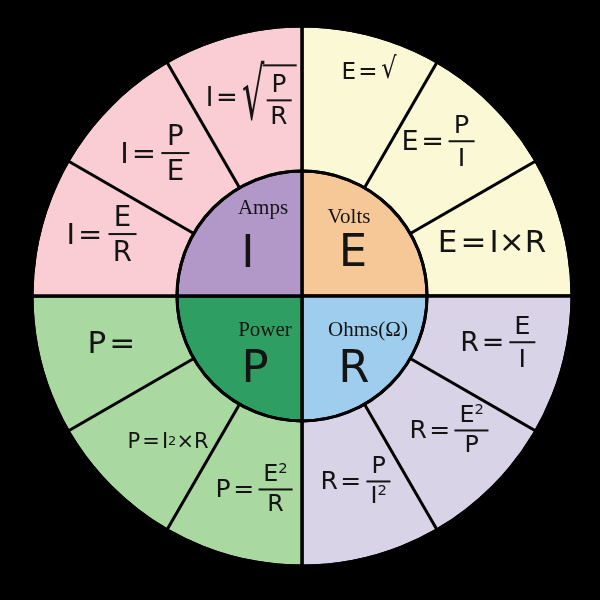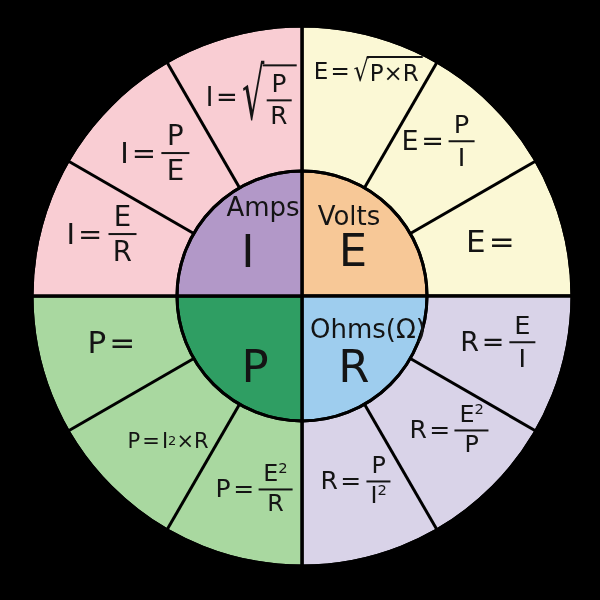"P×R" span.radicand { html: <span><span>P×R</span></span> -> none }
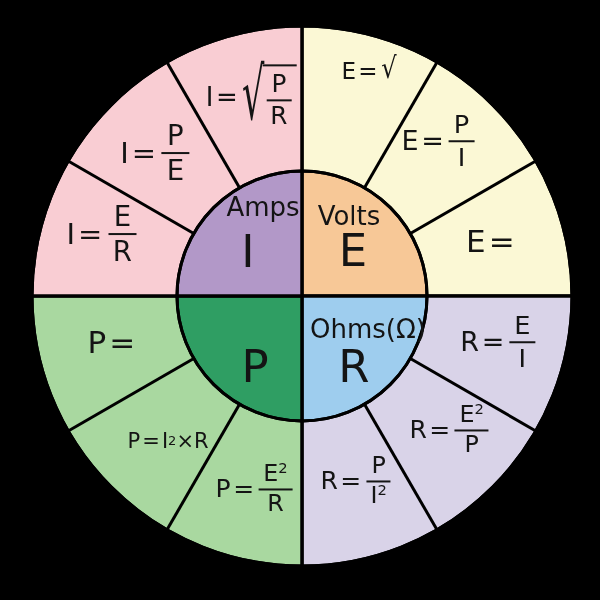"Amps" .hub-label { font-family: none -> Liberation Serif, serif; font-size: 26px -> 21px }
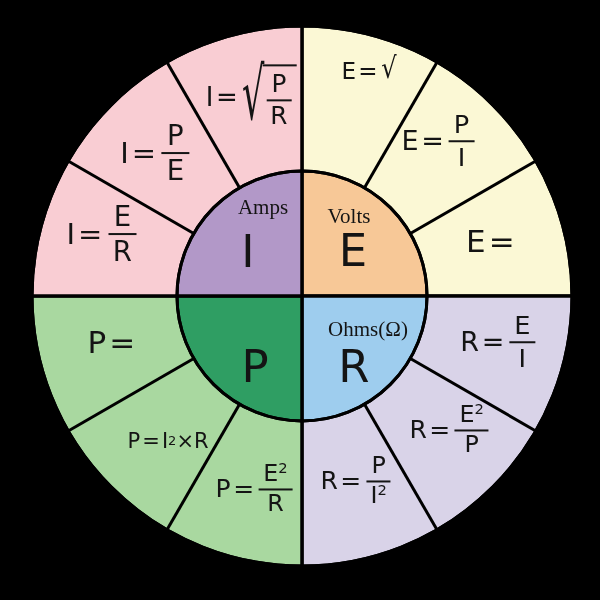"I×R" span { html: none -> <span>I×R</span> }
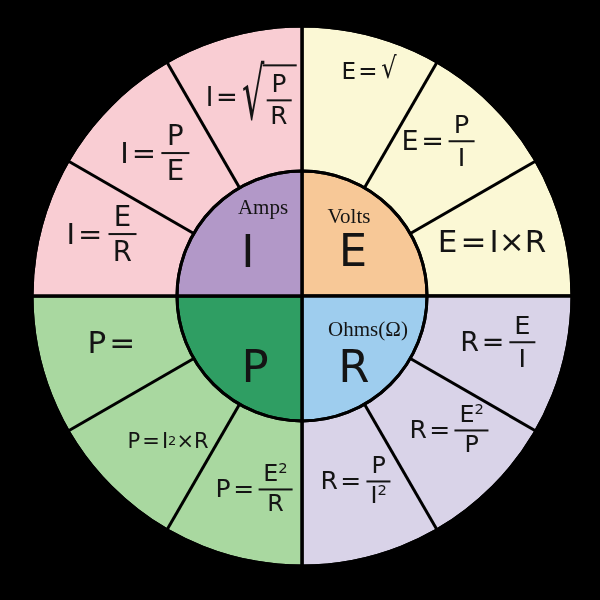"Power" div.txt { html: none -> <div>Power</div> }
